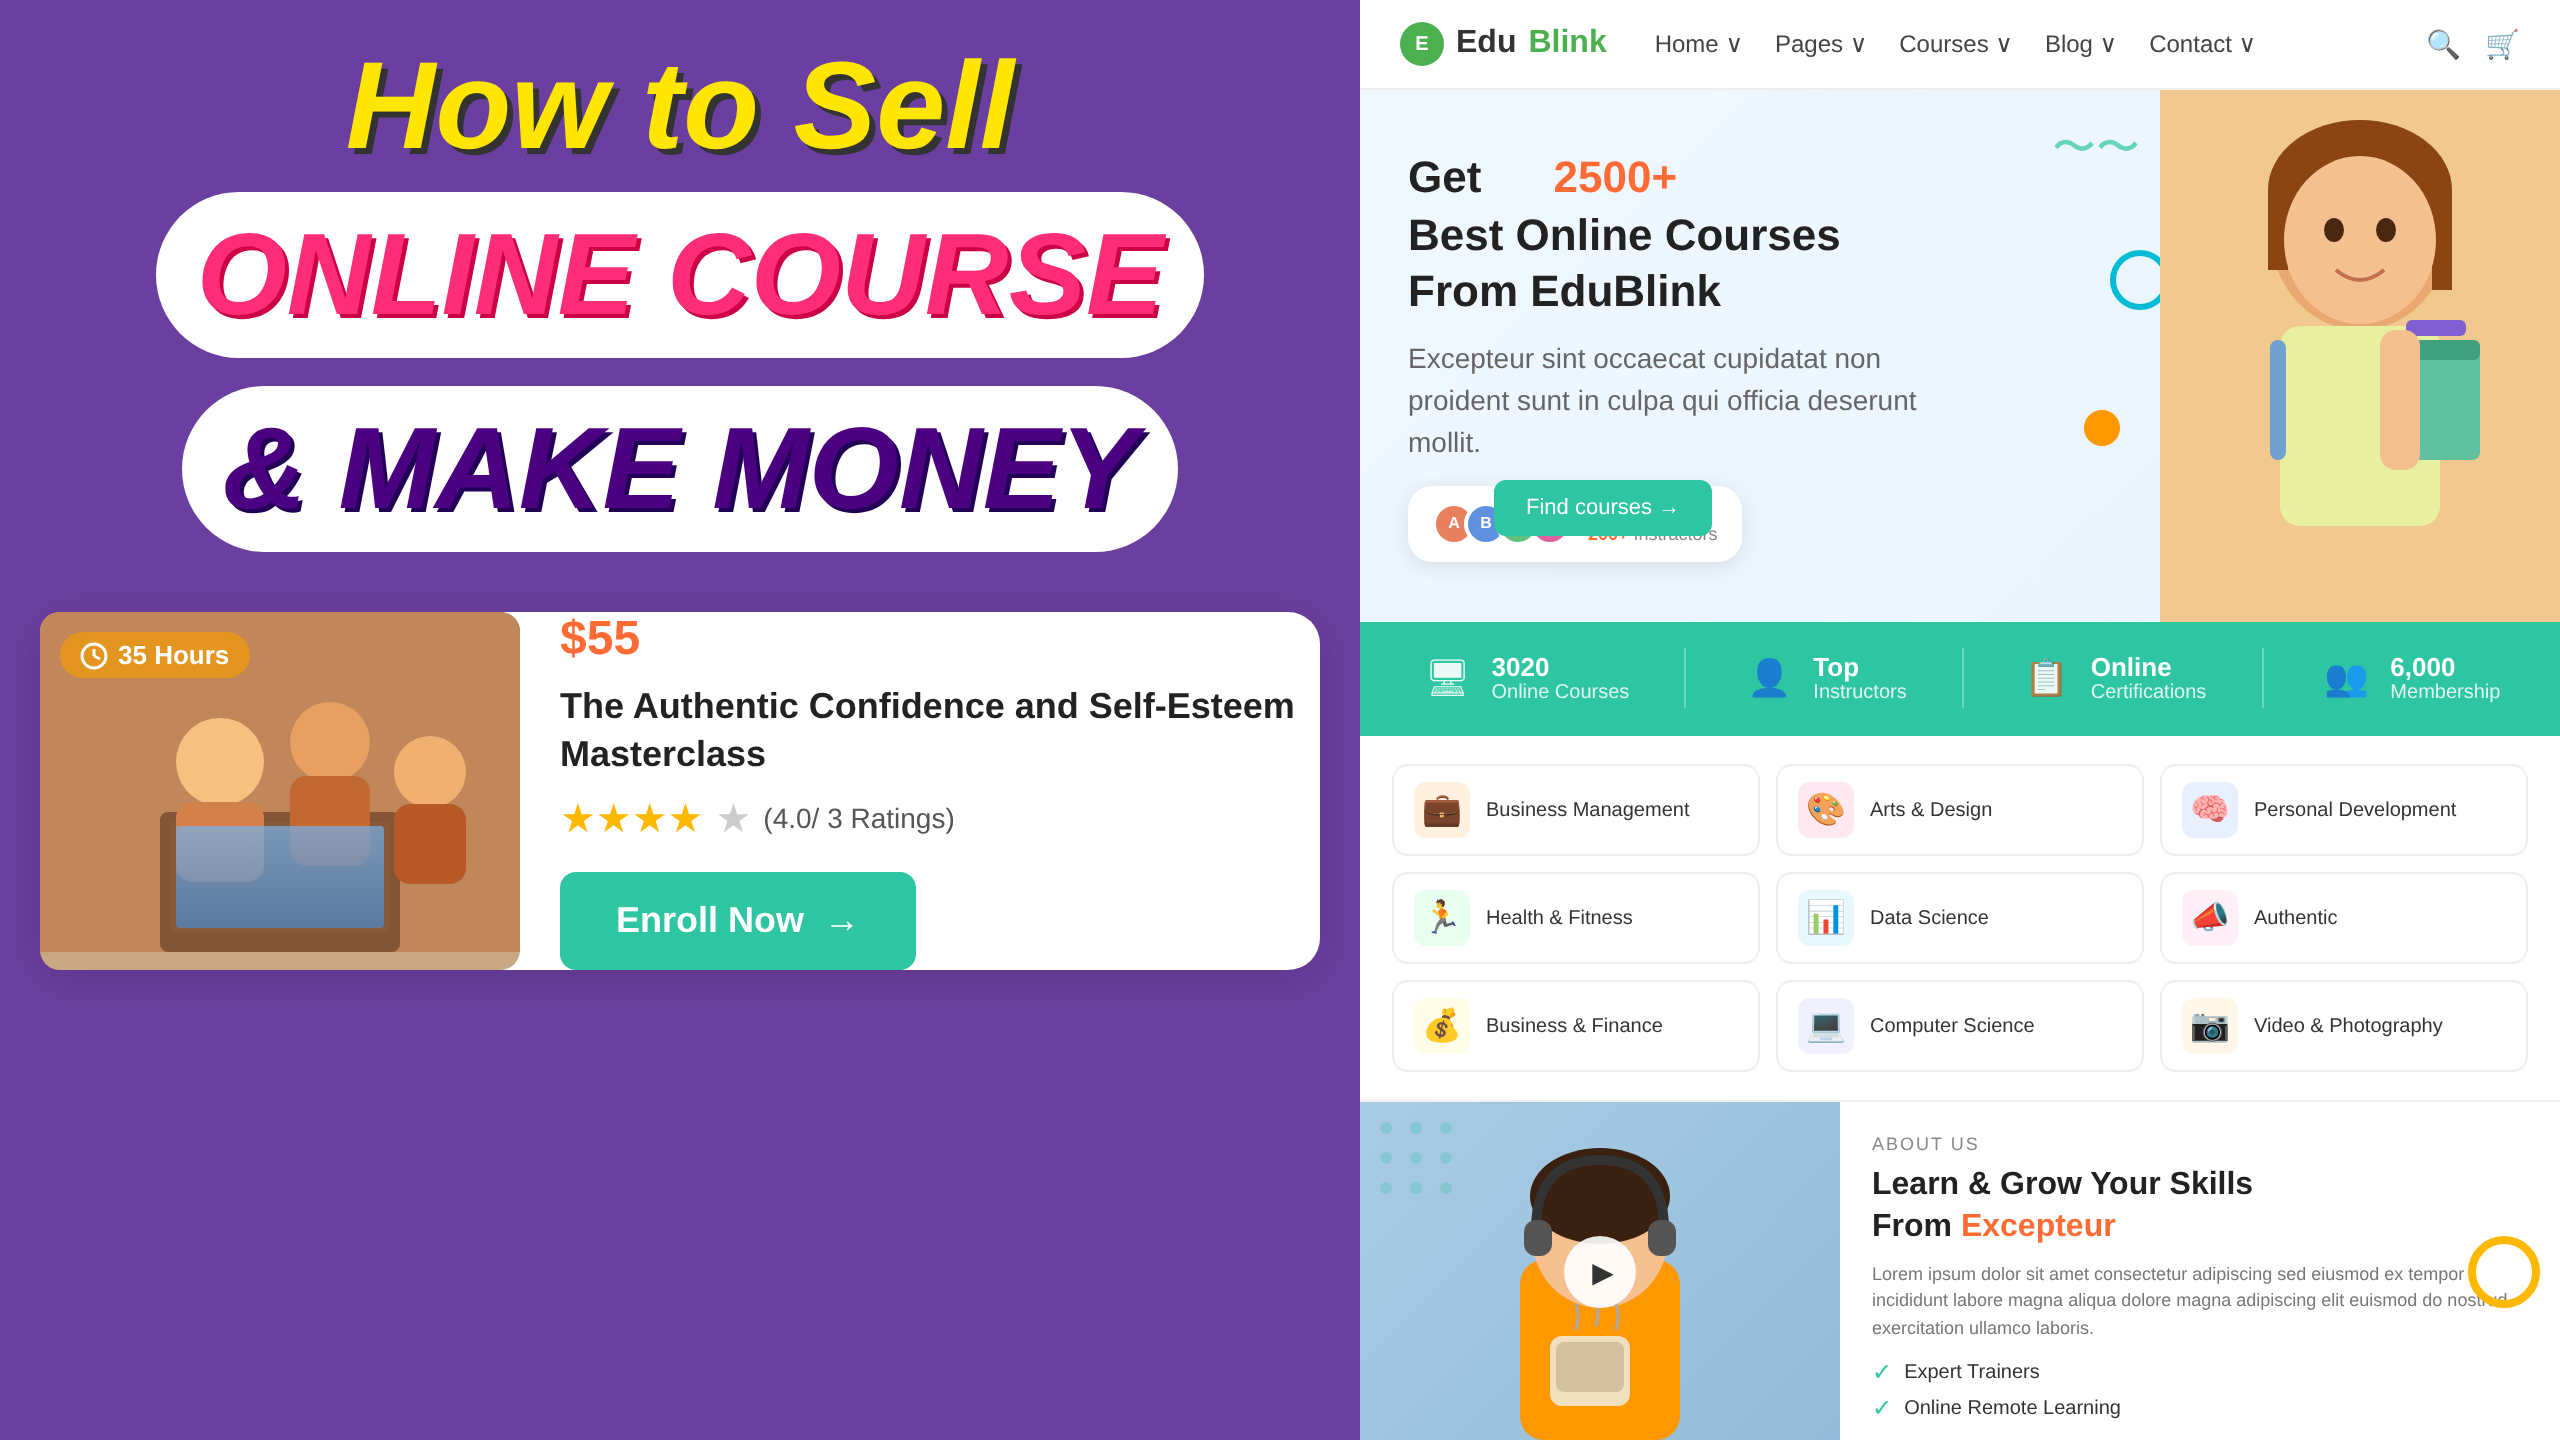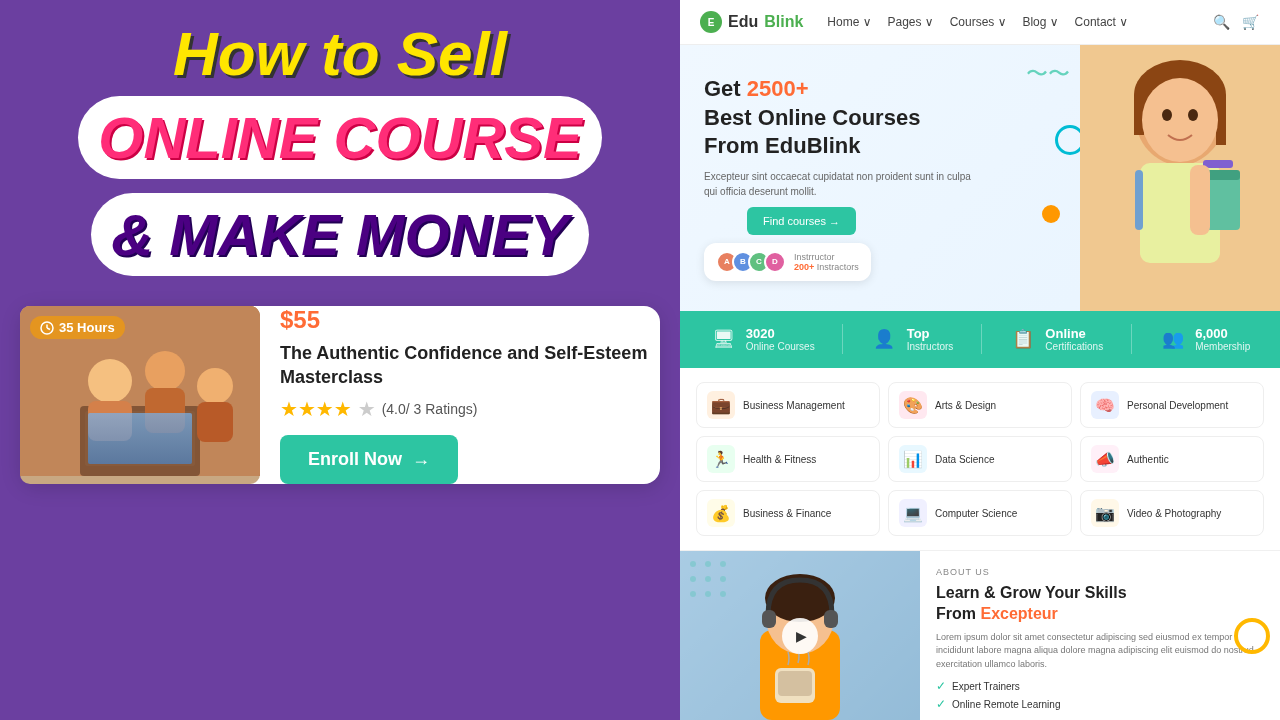"2500+" .hero-highlight { margin-left: none -> 30px }
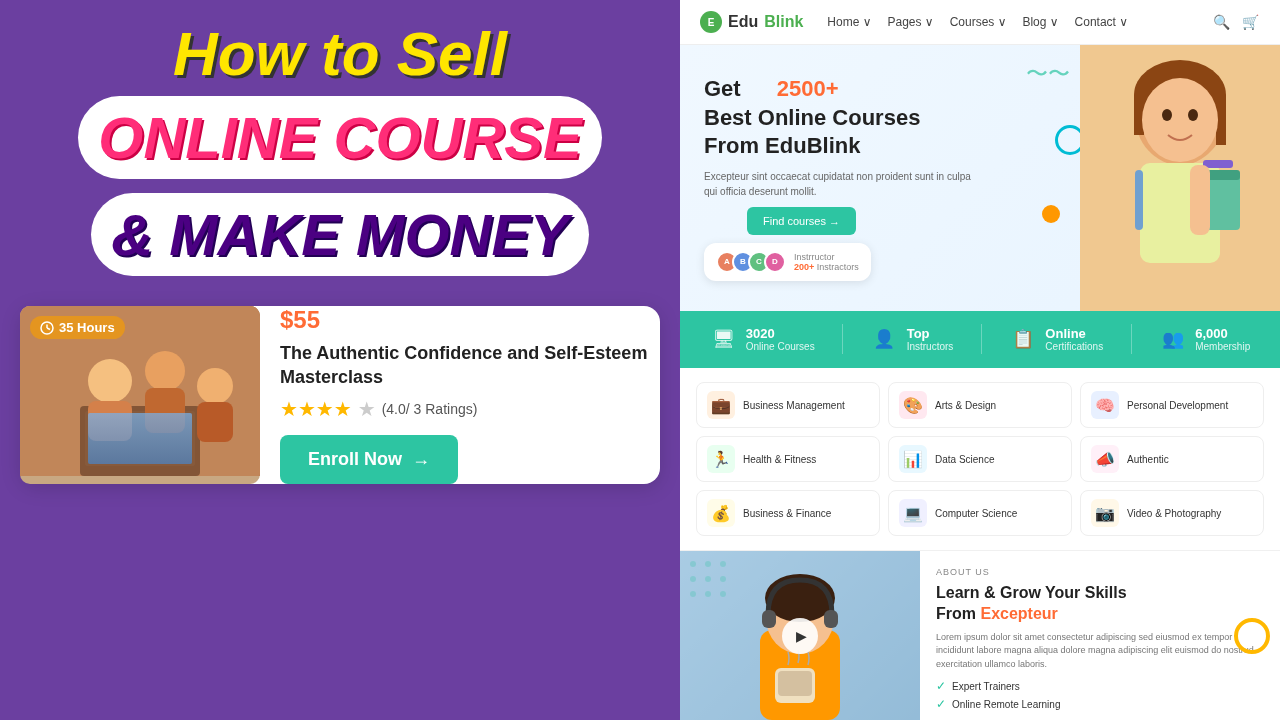"Excepteur sint occaecat cupidatat non" .hero-desc { font-size: 10px -> 14px }
